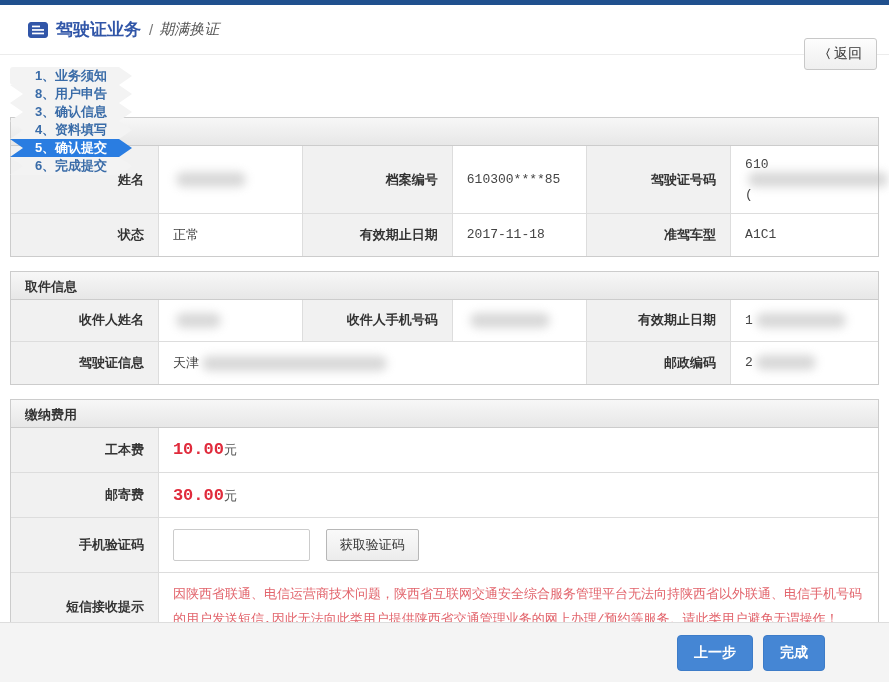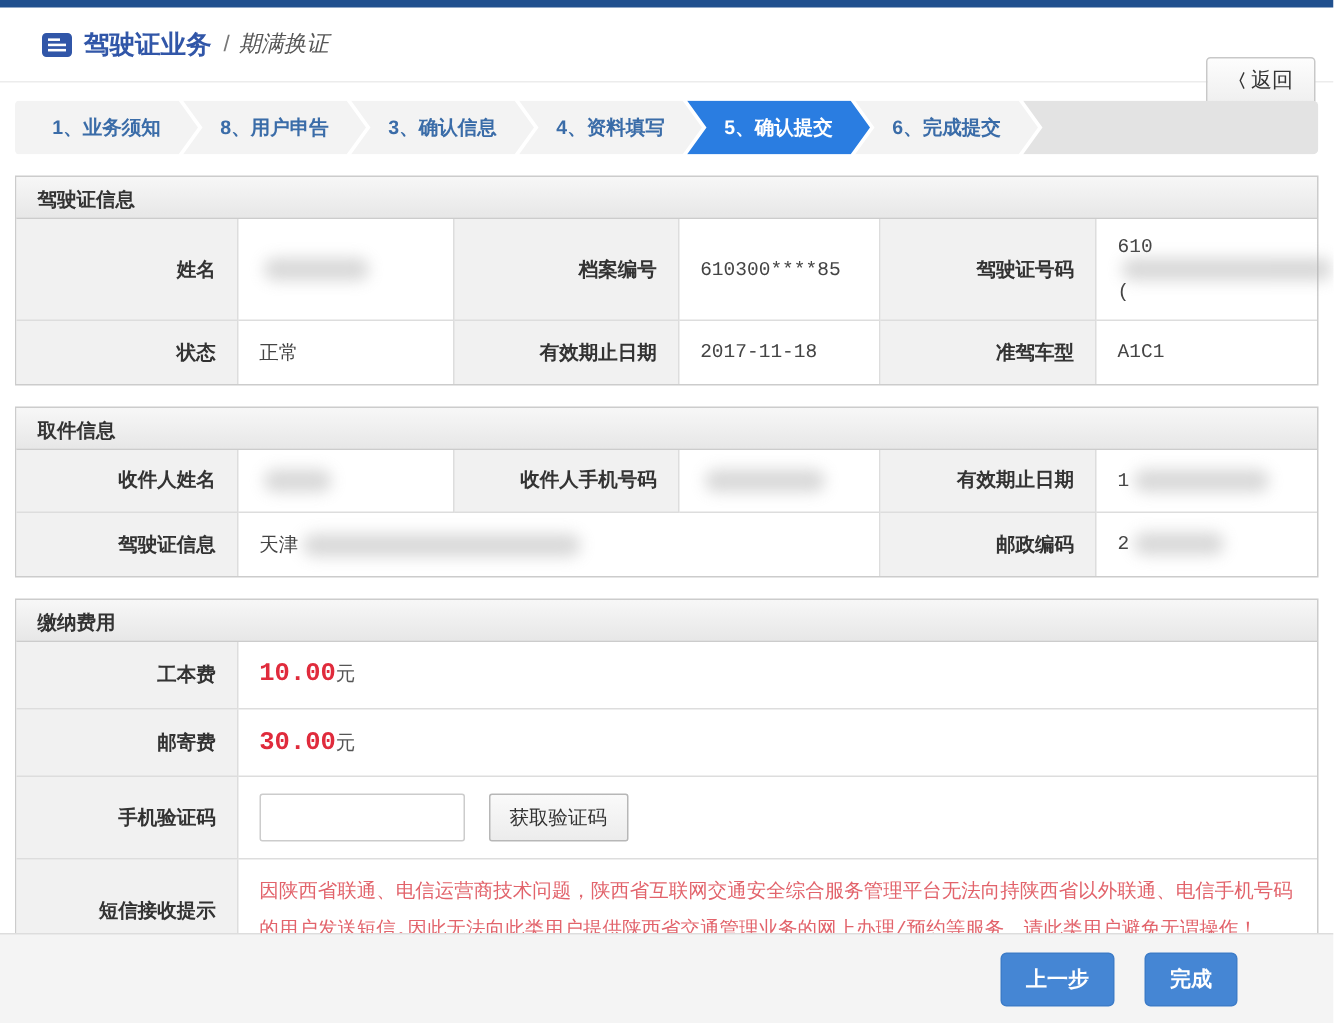"1、业务须知" .stepbar { flex-direction: none -> column }
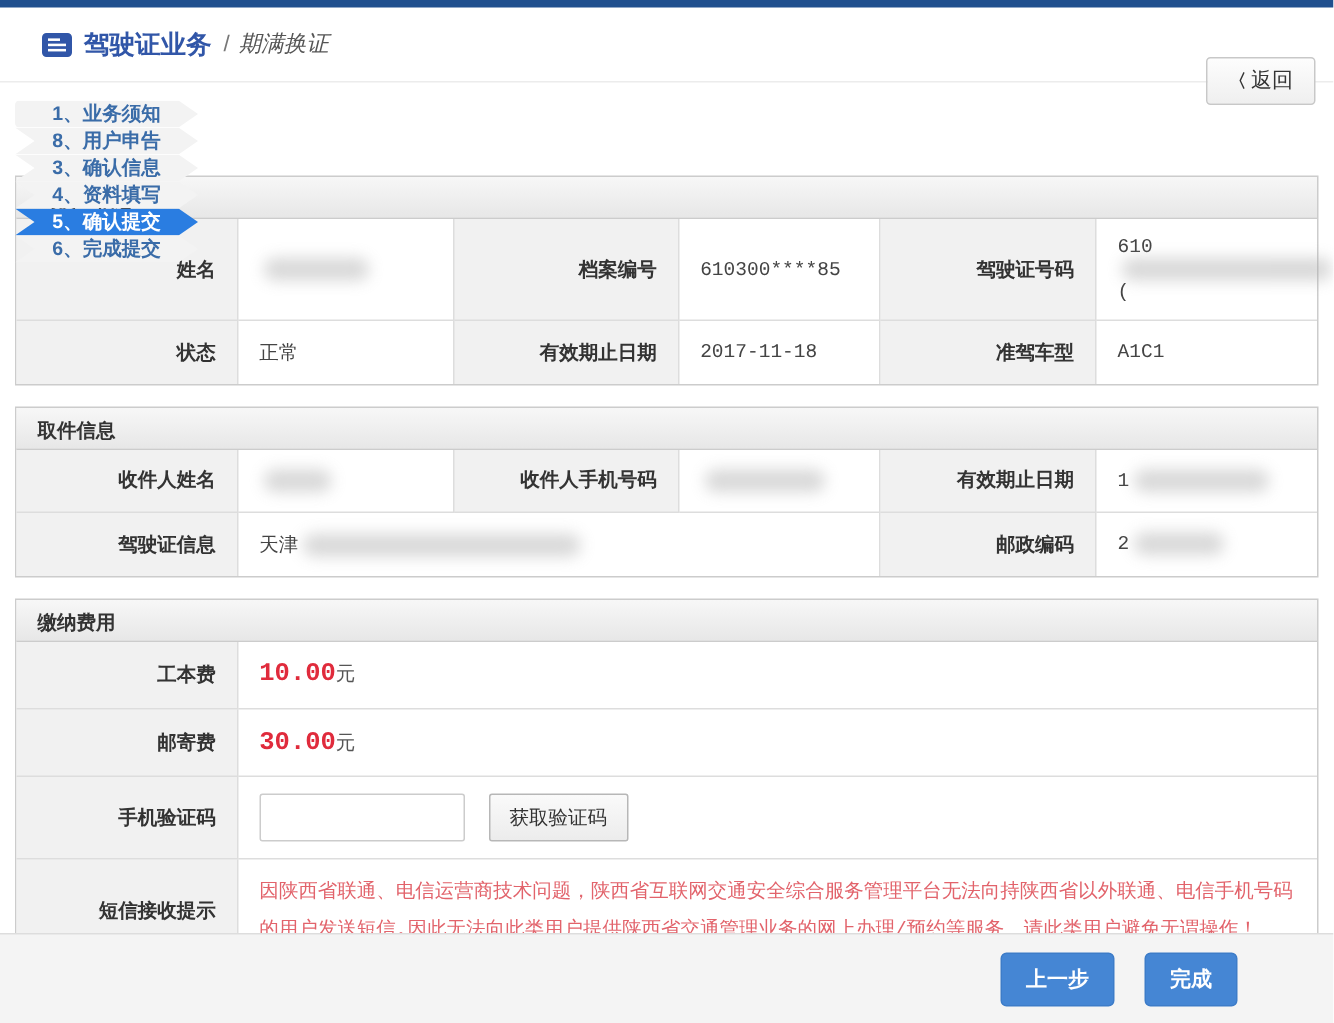"上一步" .footer { gap: 20px -> 10px }
